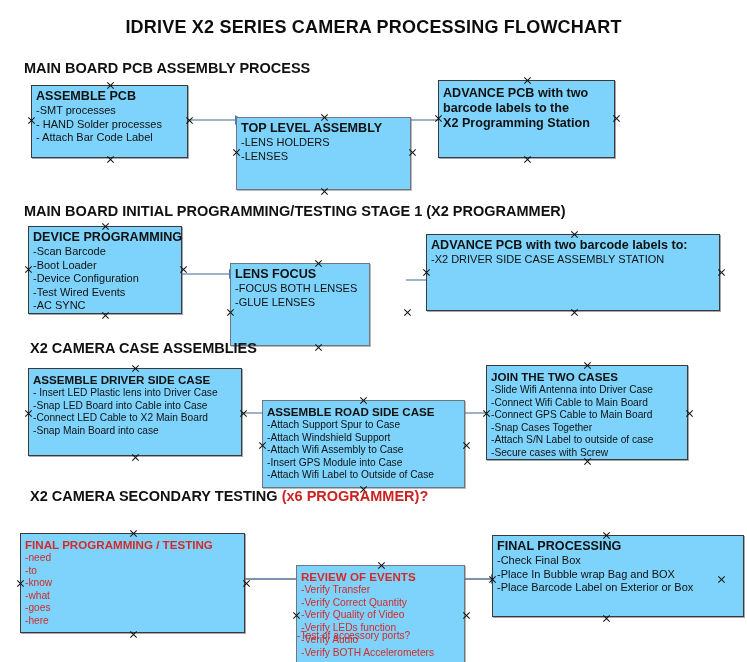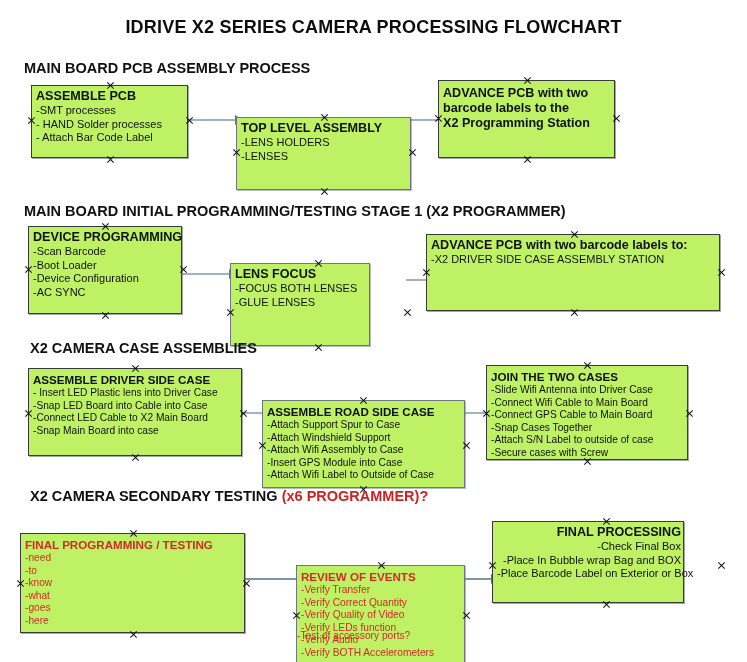"ASSEMBLE PCB" .node { background: #bef264 -> #7dd3fc }
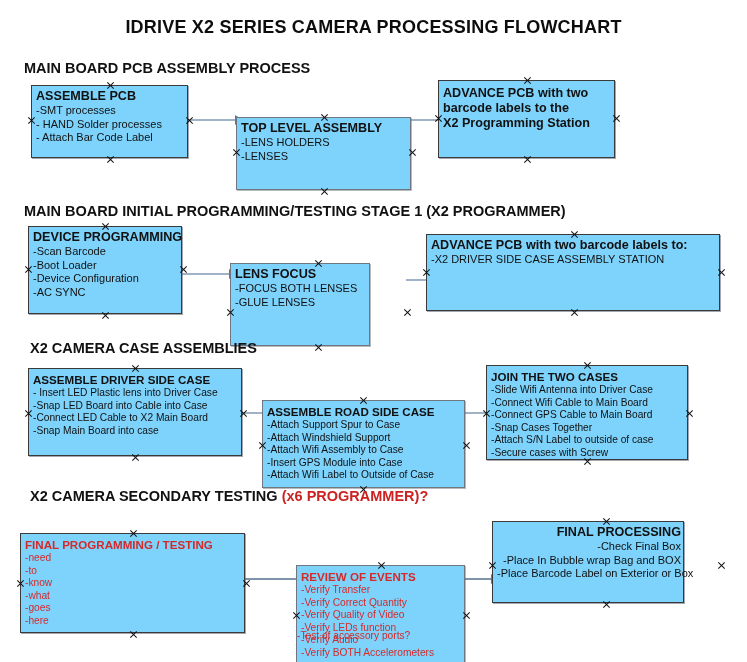"-Test Wired Events" div.ln { html: none -> <div>-Test Wired Events</div> }
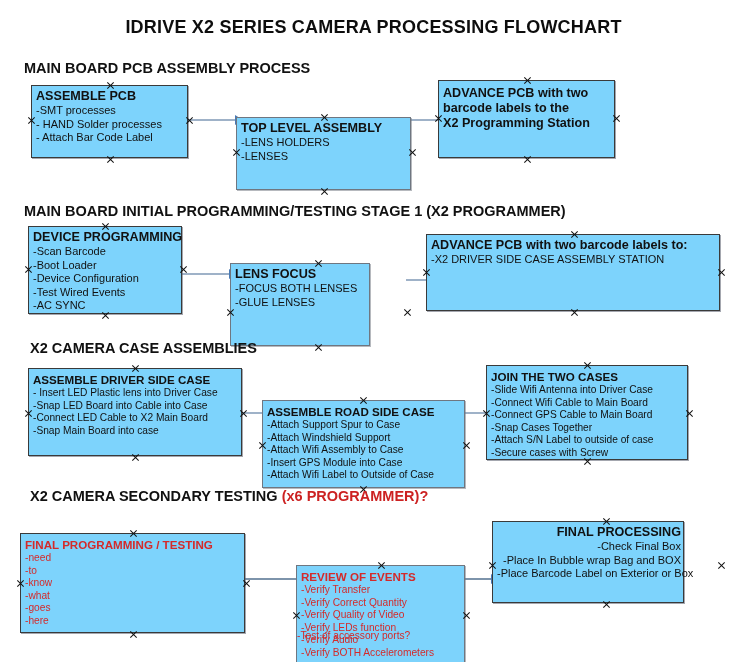"FINAL PROCESSING" div.node { text-align: right -> none; top: 521px -> 535px; width: 192px -> 252px }
